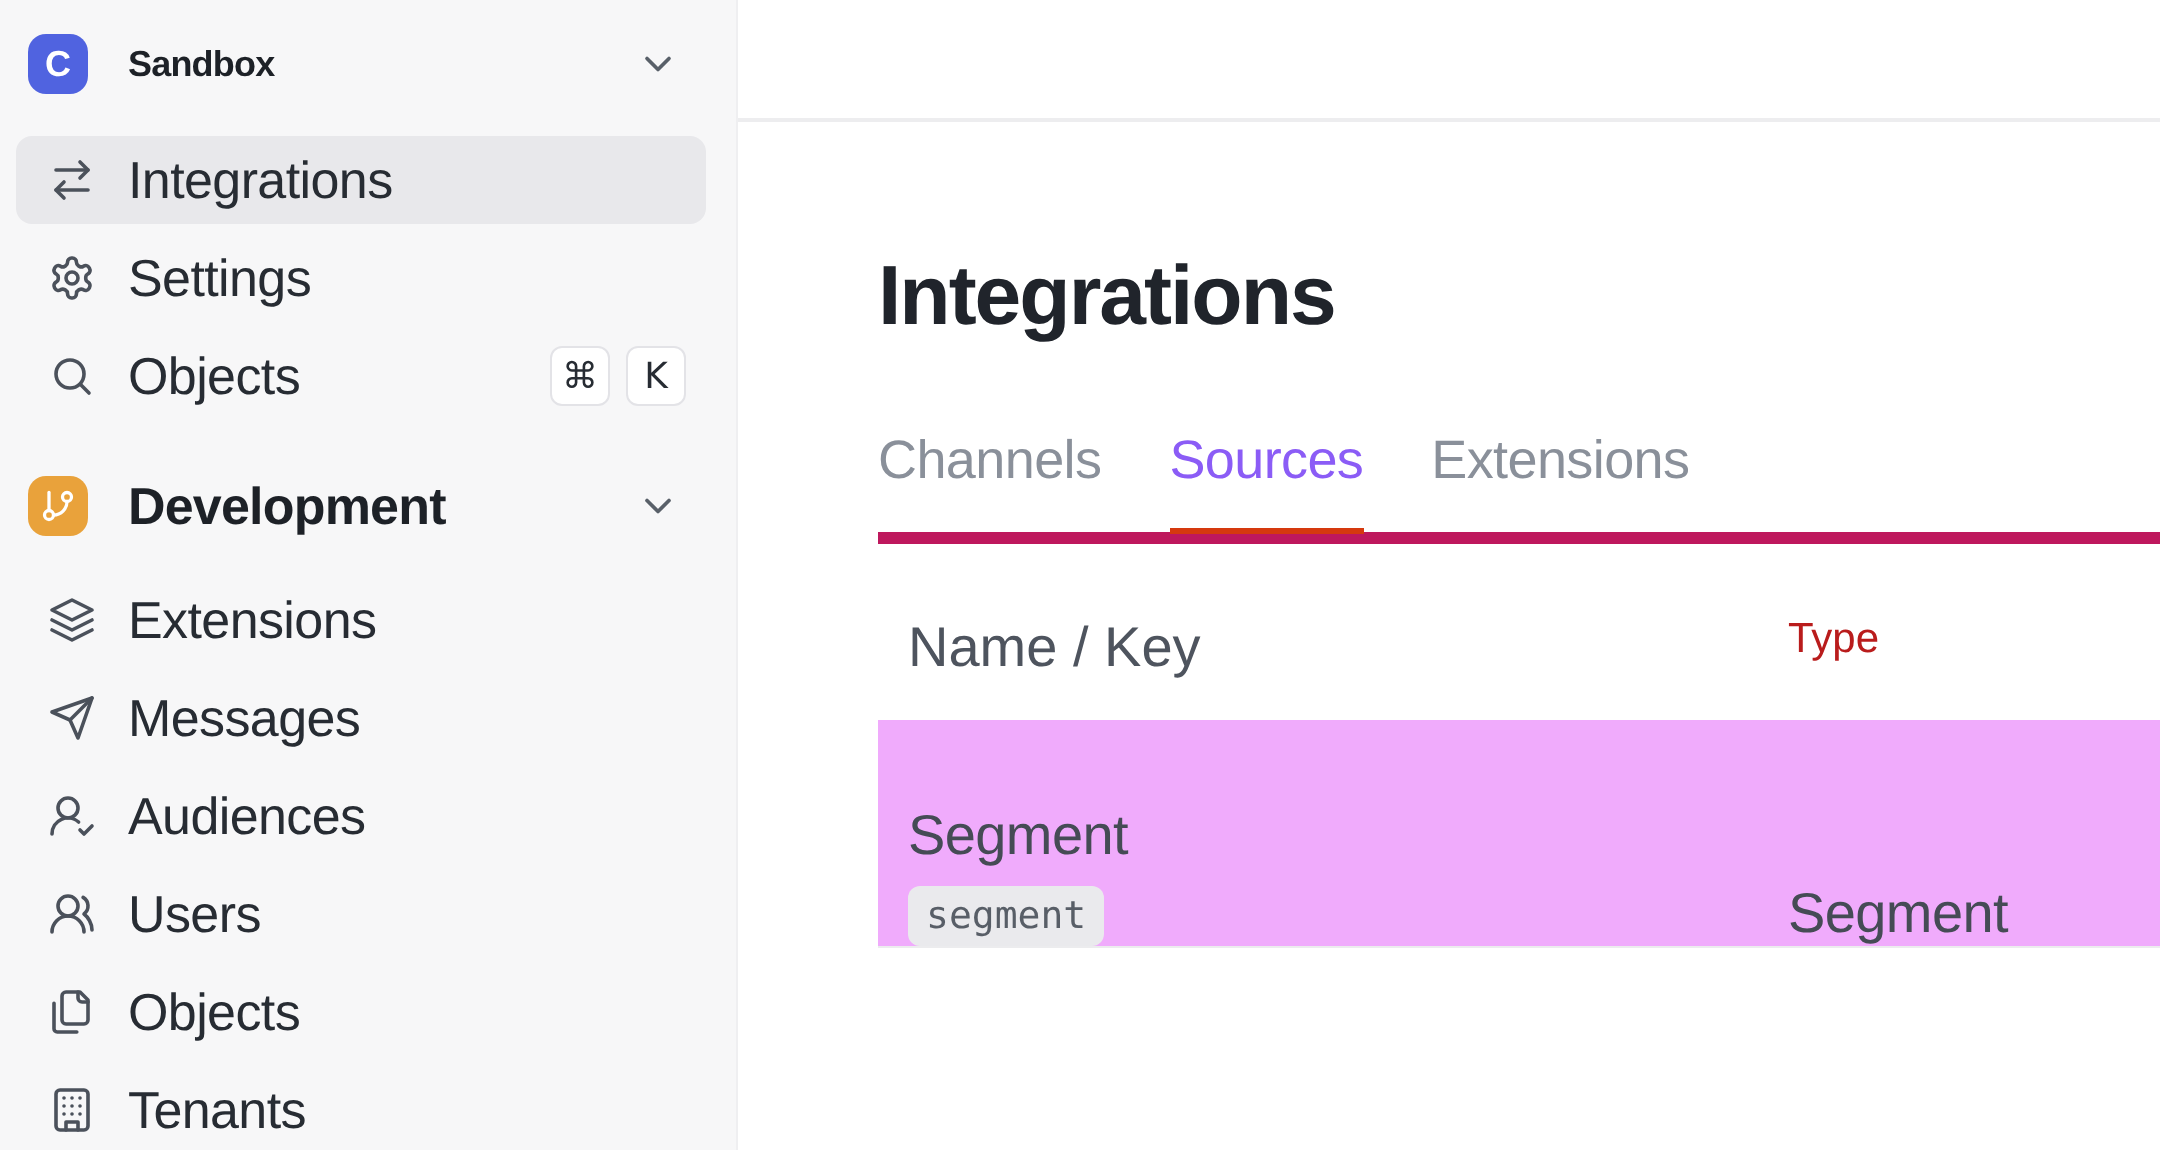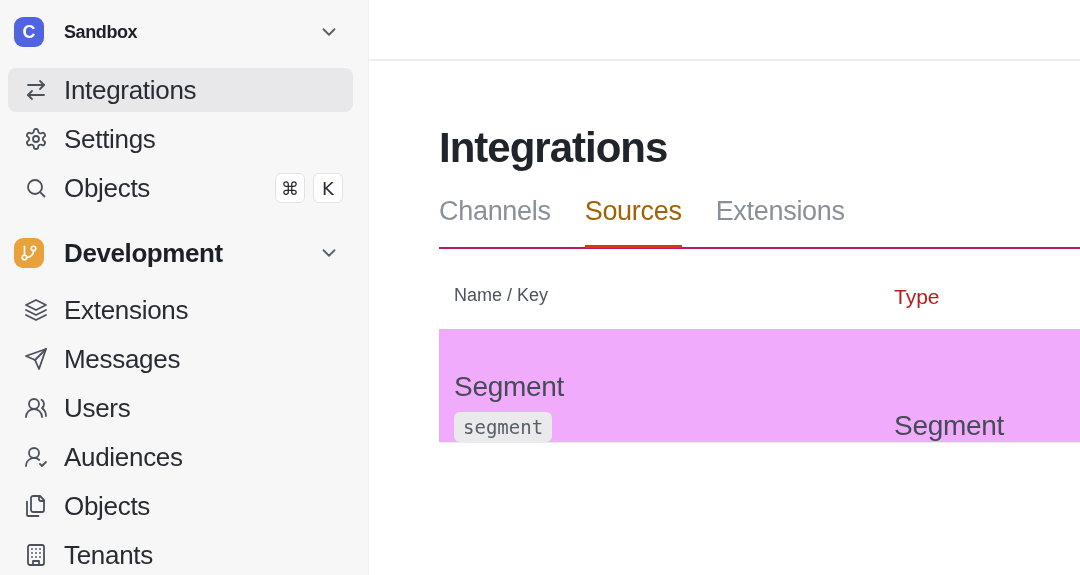"Channels" .tabs { border-bottom: 2px solid #be185d -> 6px solid #be185d; margin-top: 25px -> 44px }
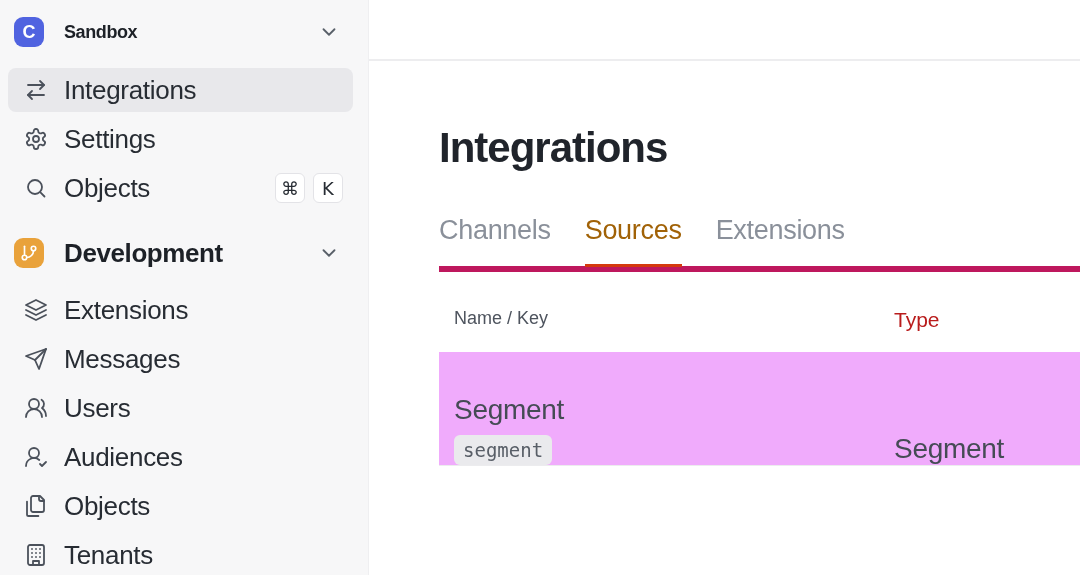"Sources" .tab.active { color: #a16207 -> #8b5cf6 }
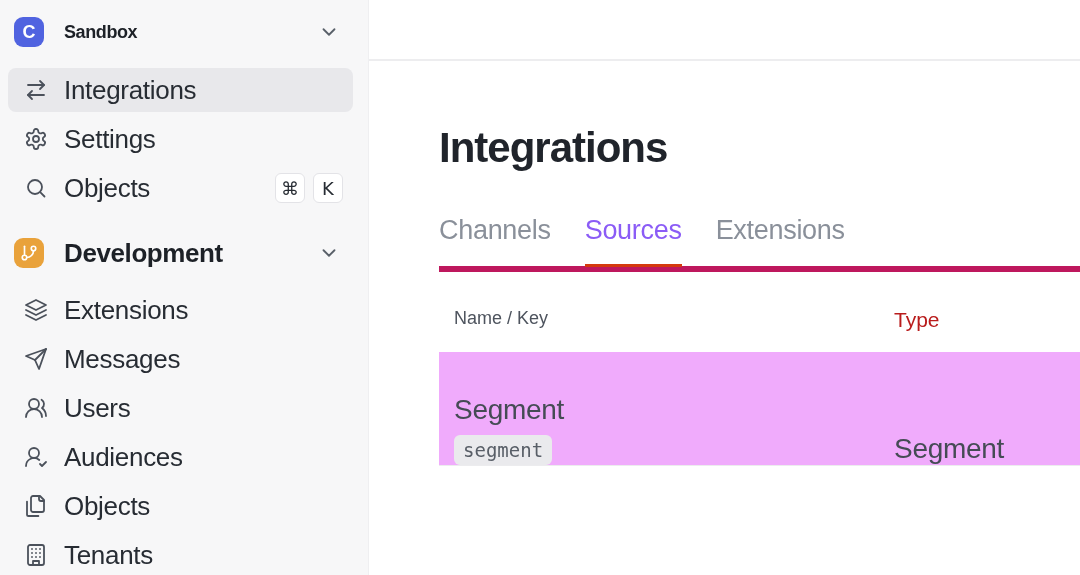"Name / Key" .th-name { font-size: 18px -> 28px }
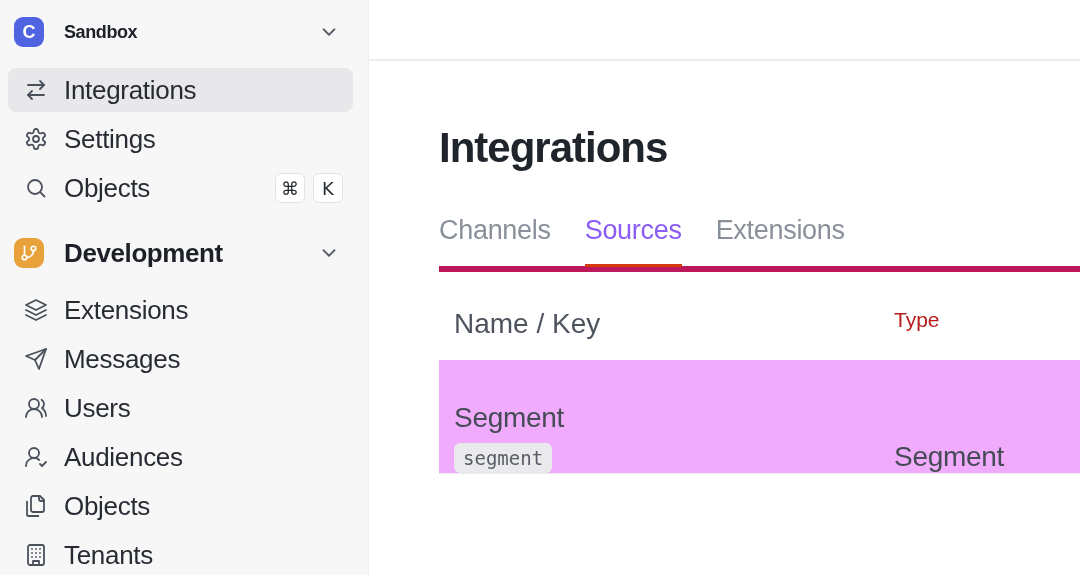"Users" div.nav-item { order: before "Audiences" -> after "Audiences" }
